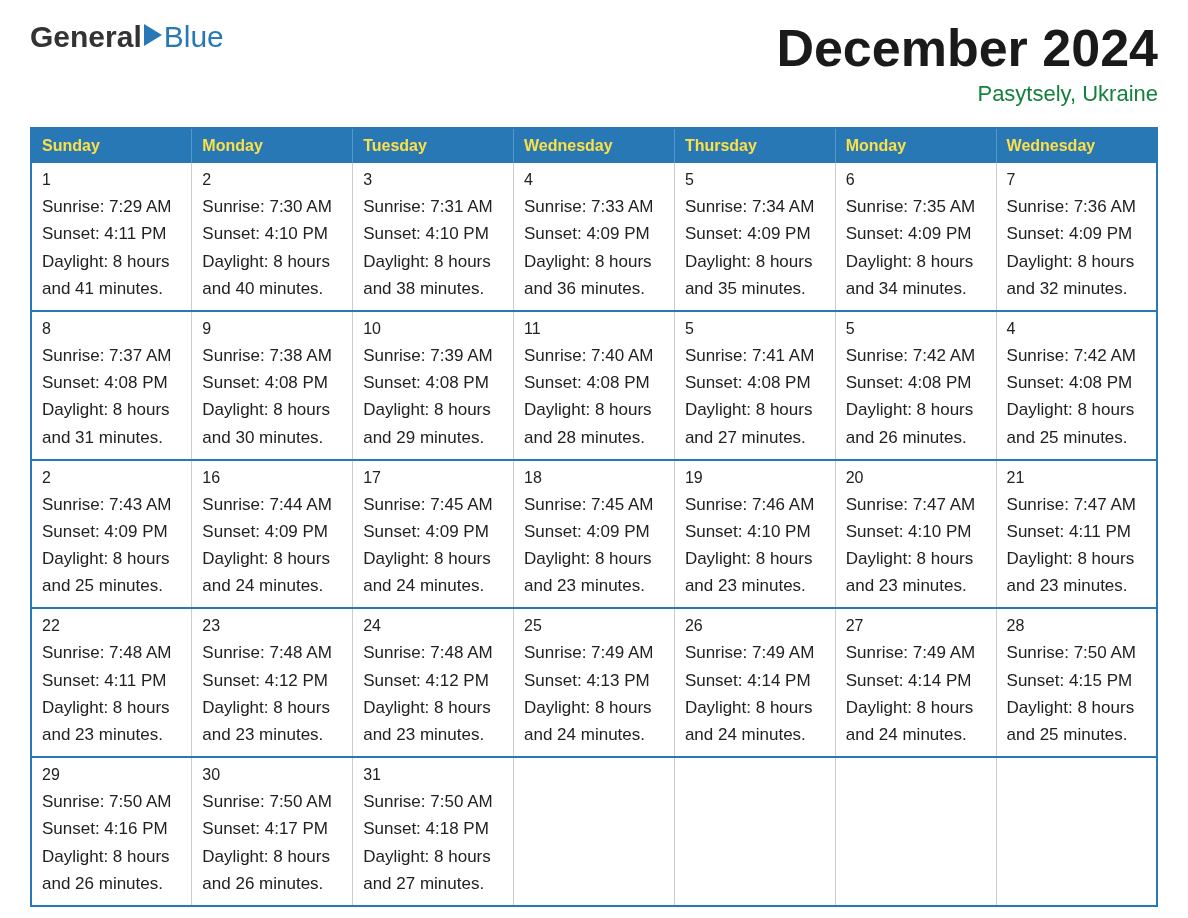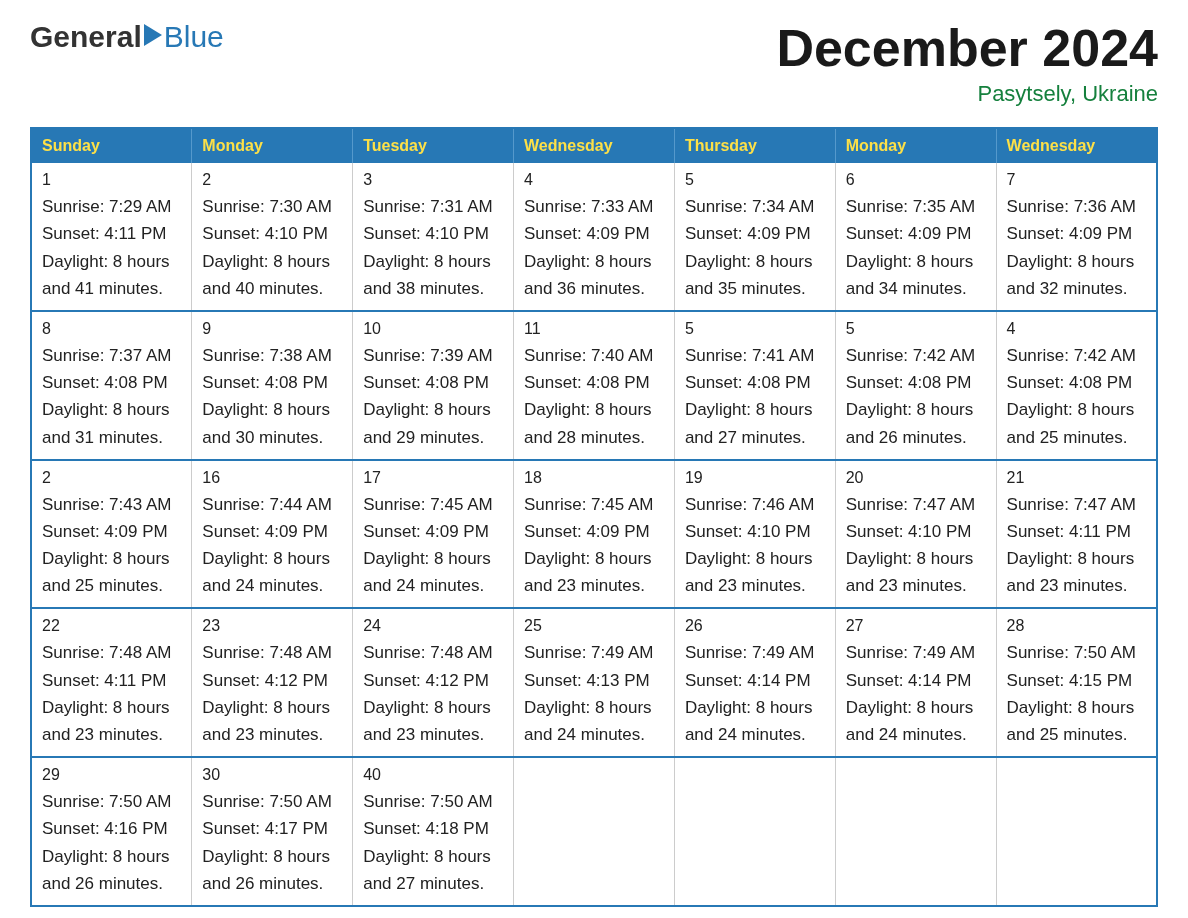"40" span.day-number { text: 40 -> 31 }
